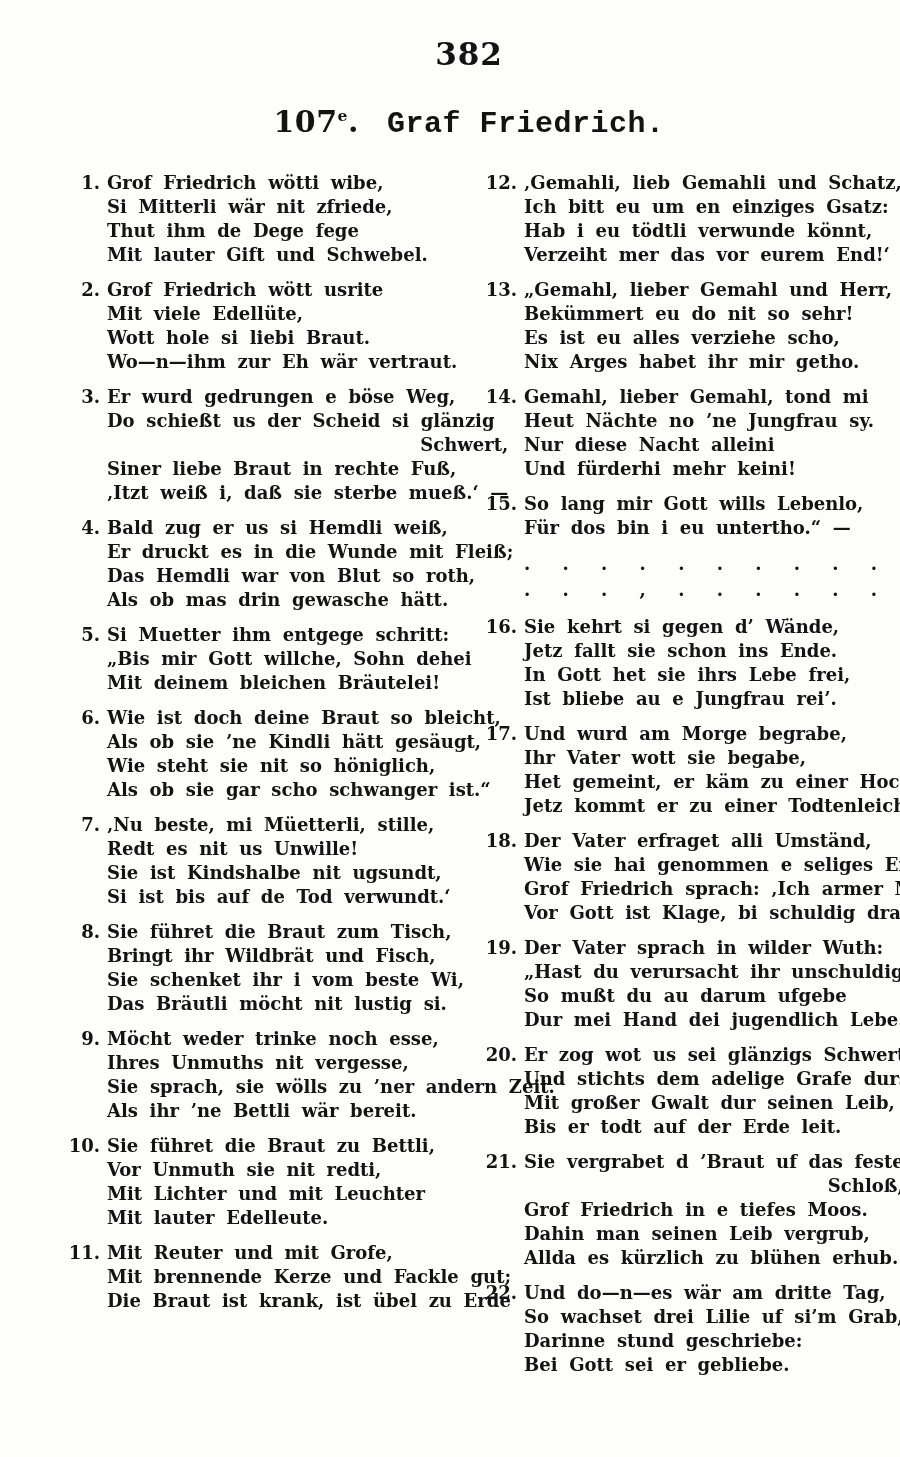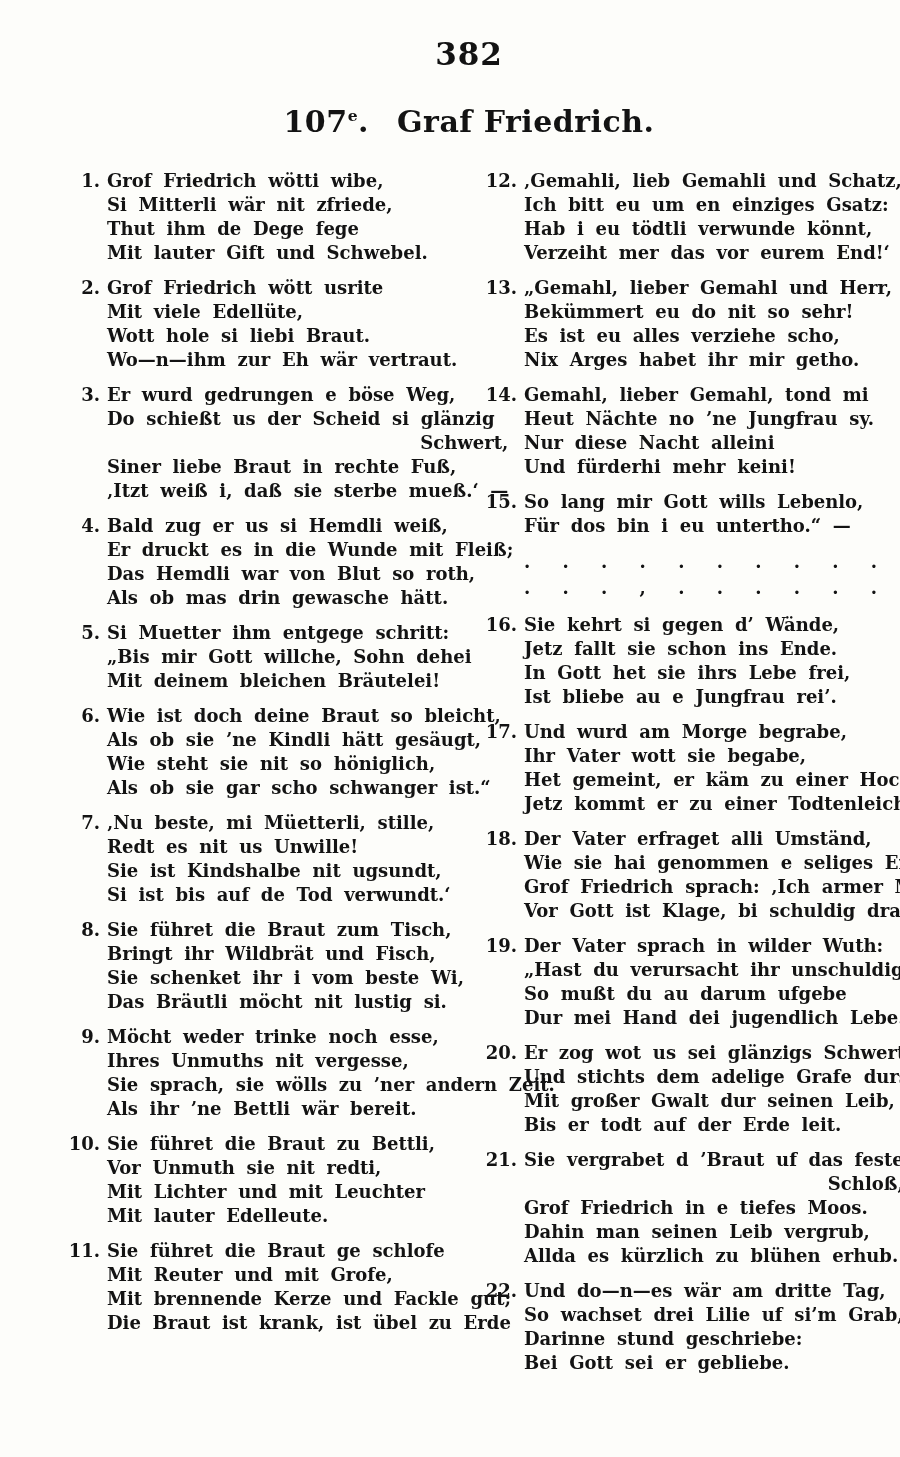"Graf Friedrich." .title .t-name { font-family: none -> Liberation Mono, monospace }
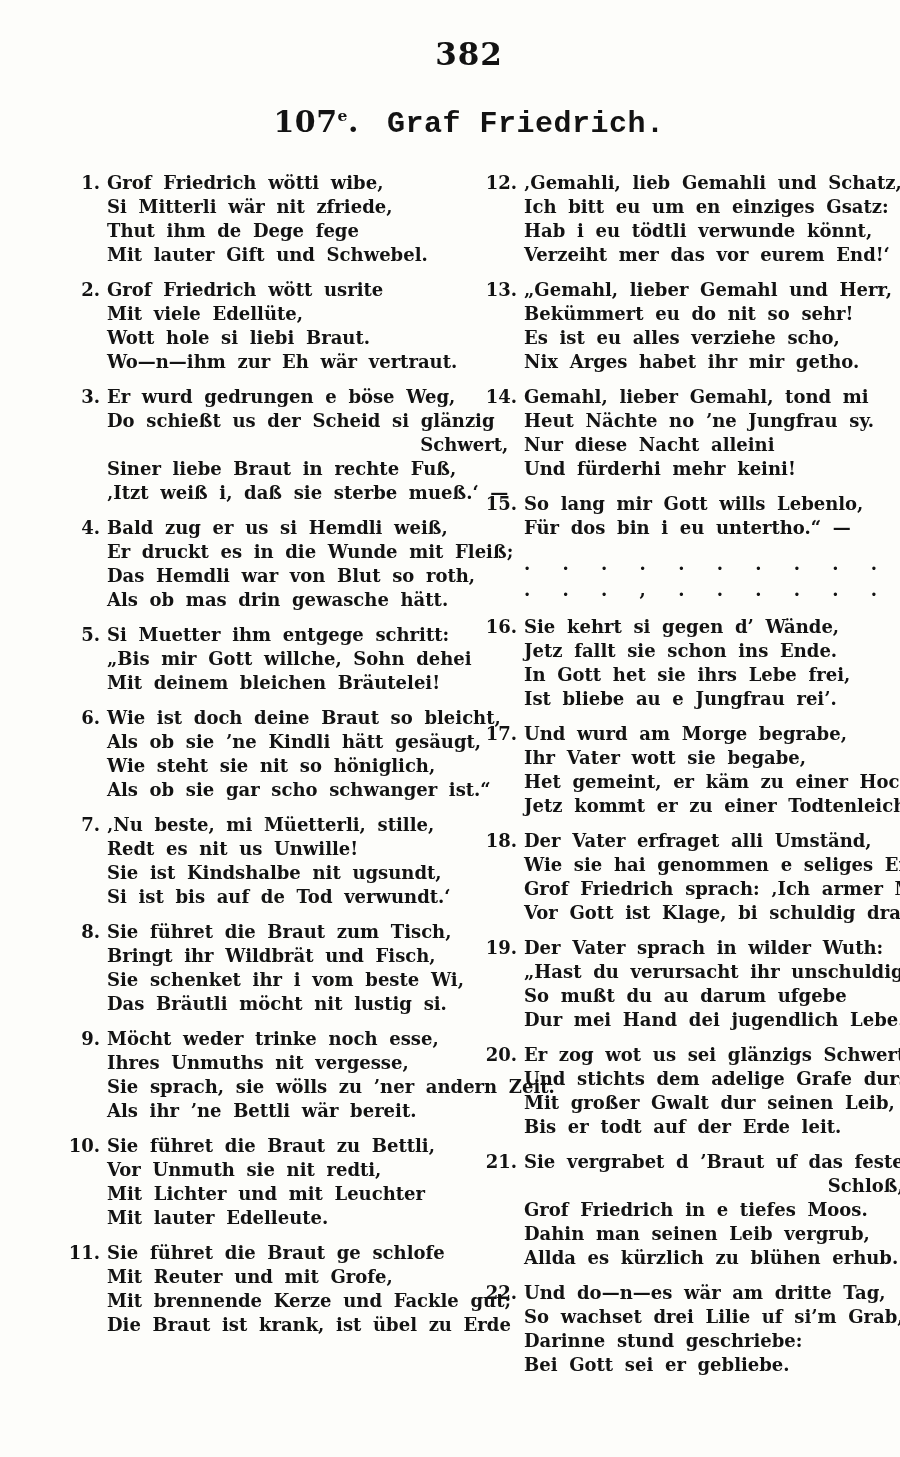"Sie führet die Braut ge" div.line { html: <div>Sie führet die Braut ge schlofe</div> -> none }
